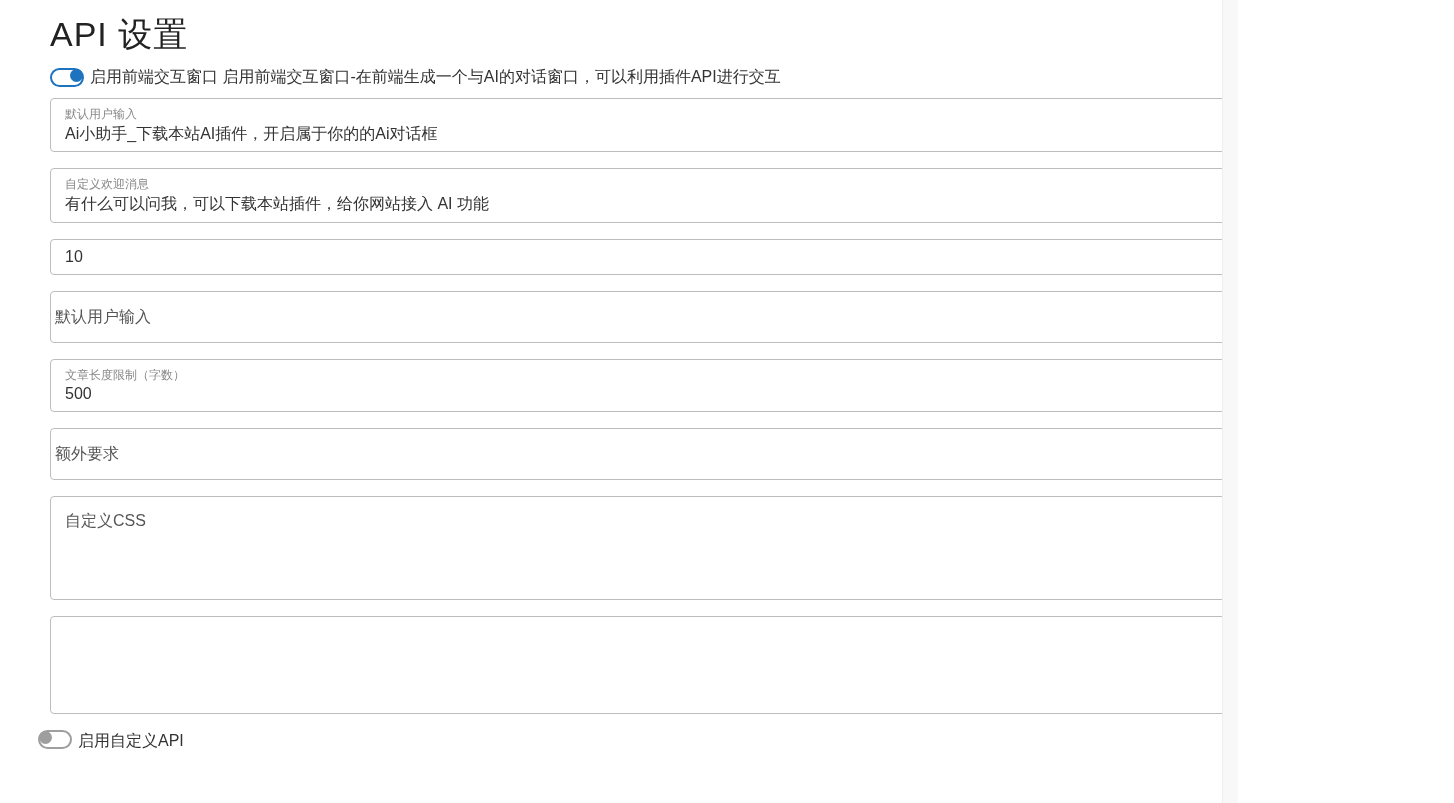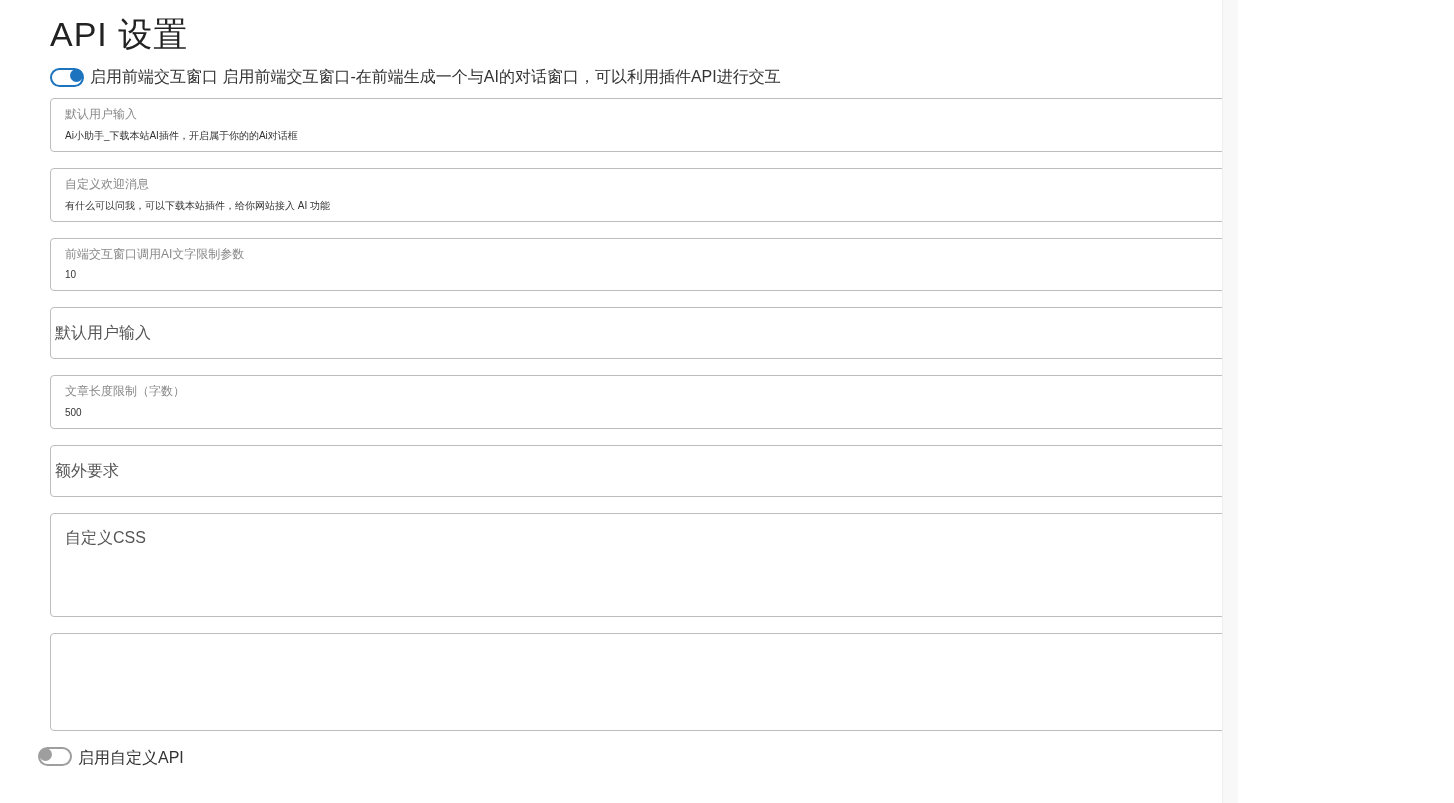"Ai小助手_下载本站AI插件，开启属于你的的Ai对话框" .field-input { font-size: 10px -> 16px }
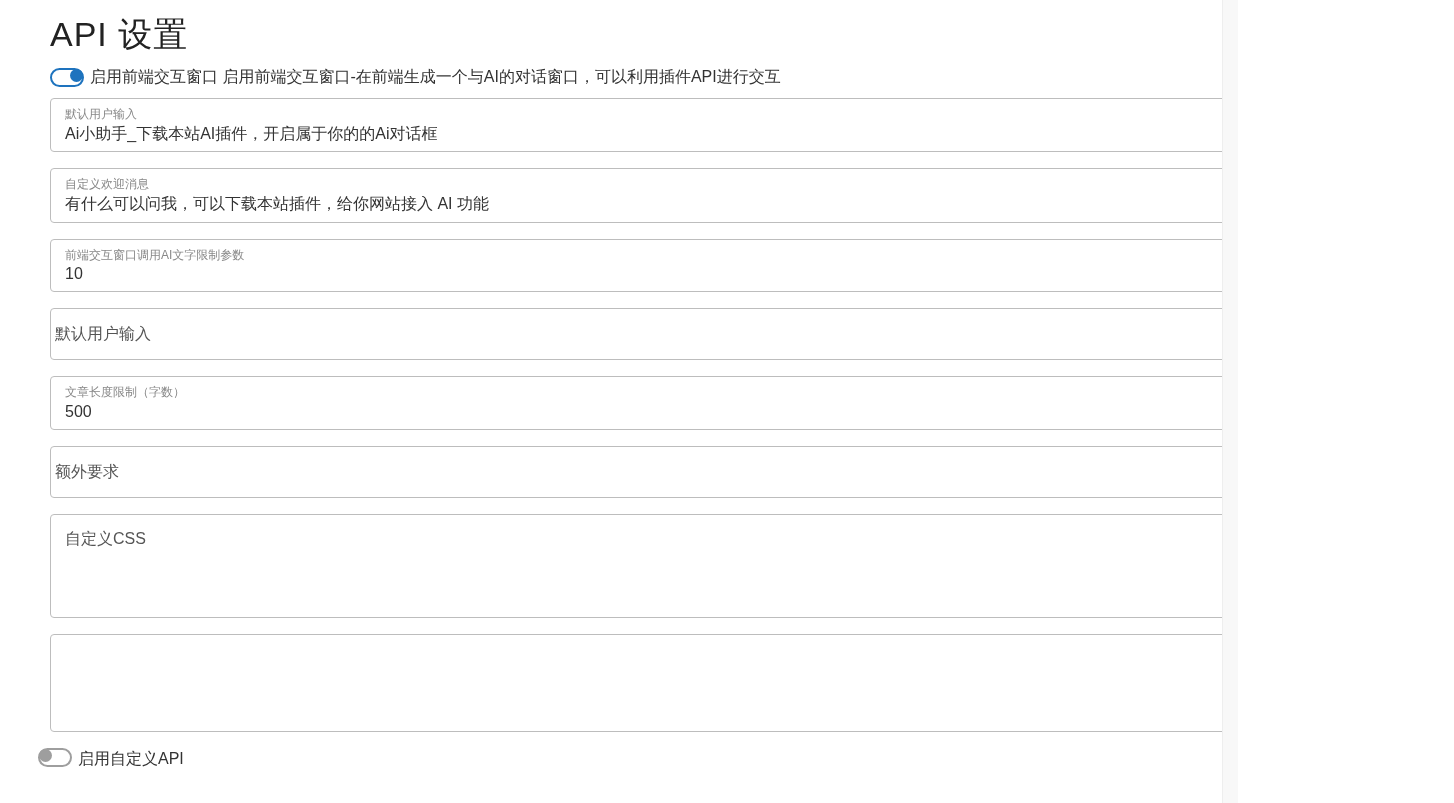"前端交互窗口调用AI文字限制参数" span.field-label { html: <span>前端交互窗口调用AI文字限制参数</span> -> none }
